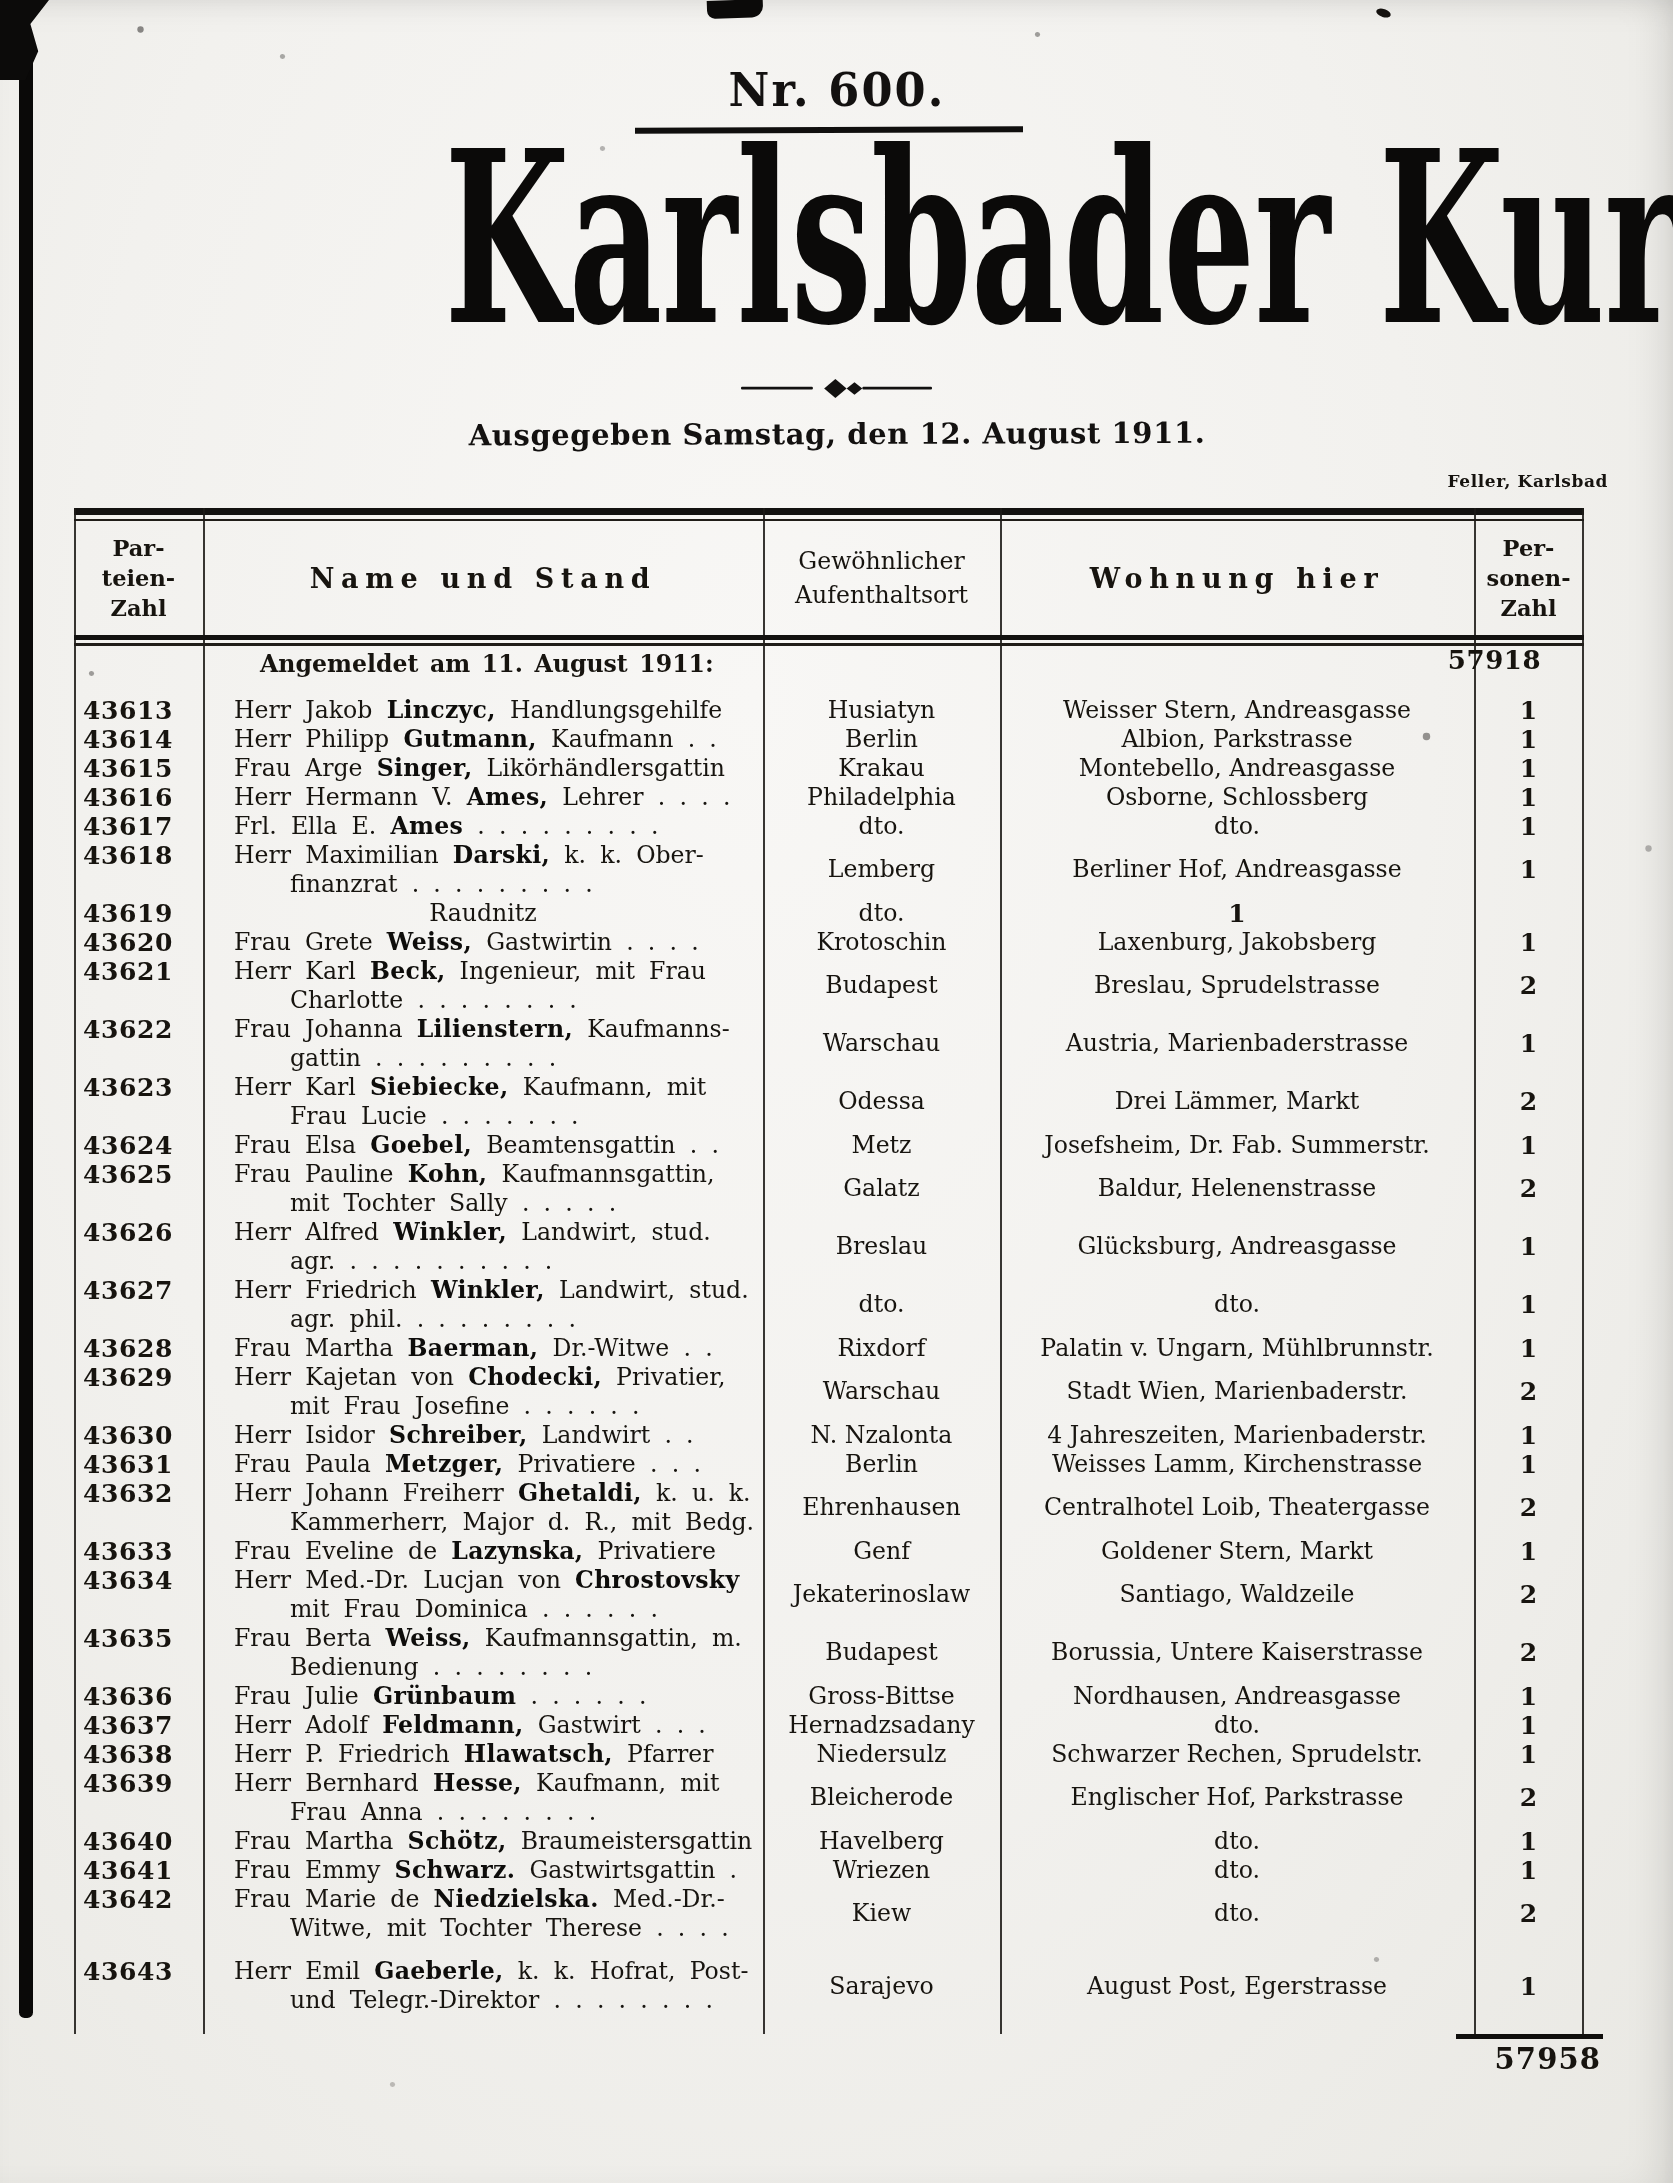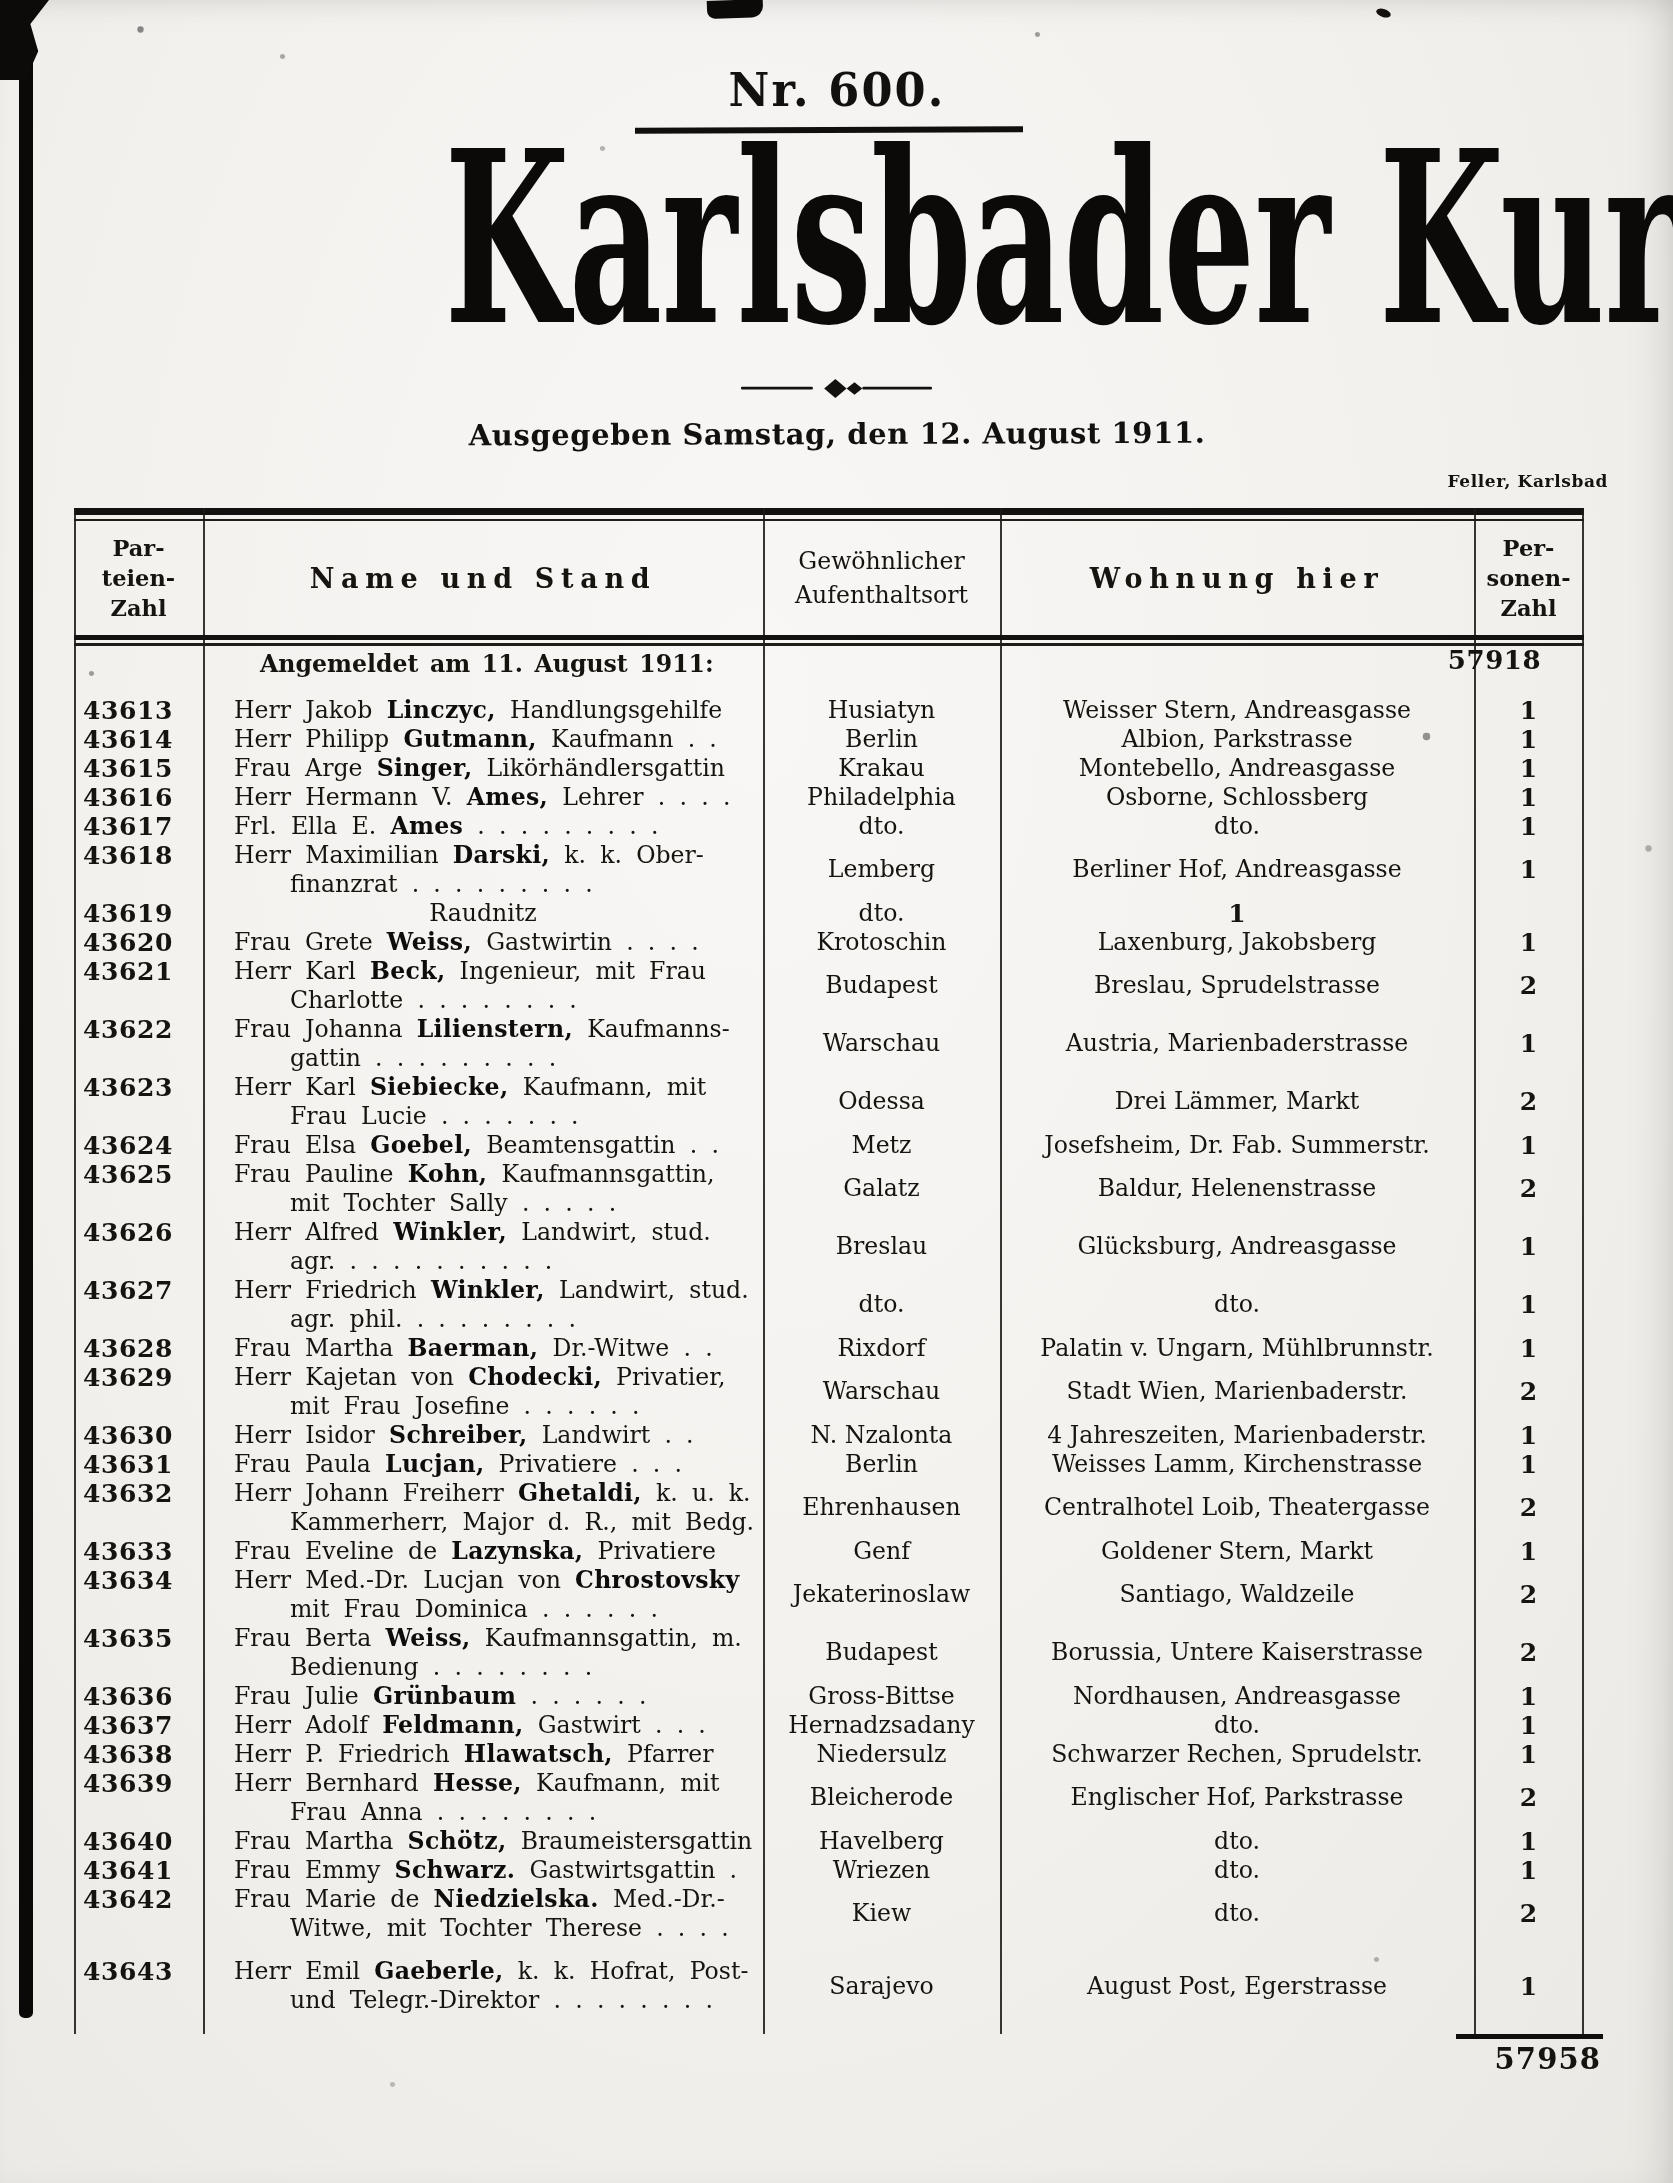"Lucjan," b { text: Lucjan -> Metzger }
